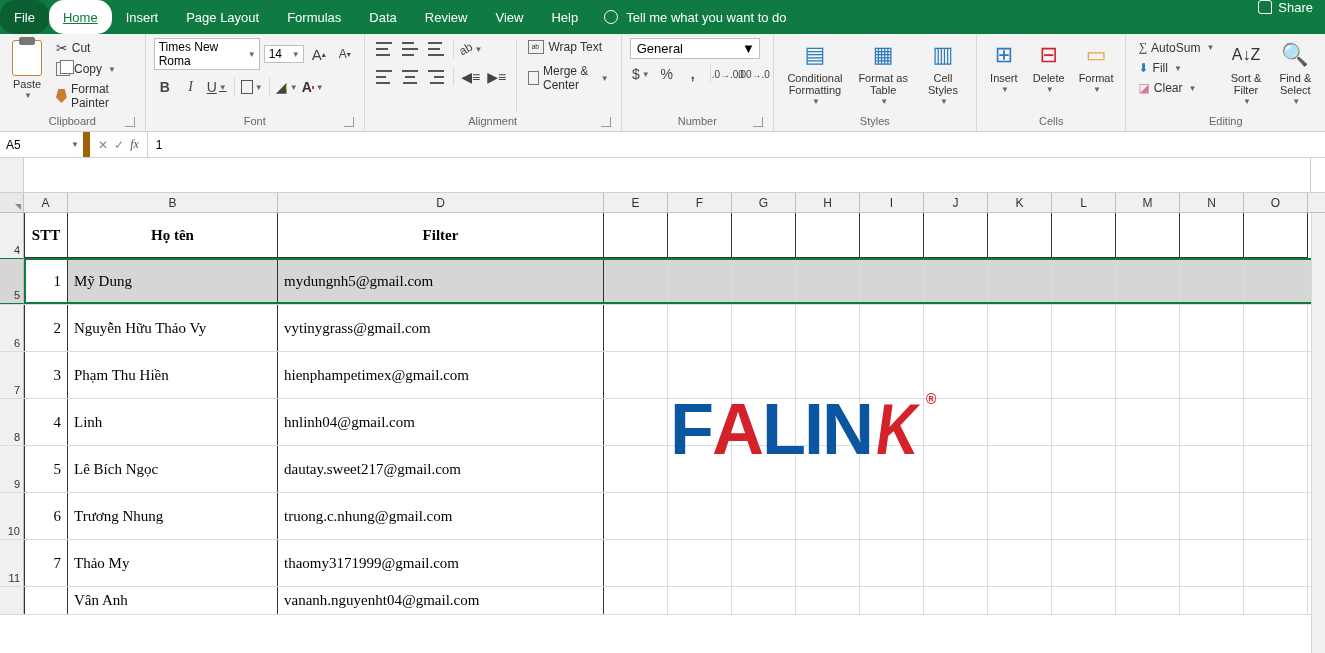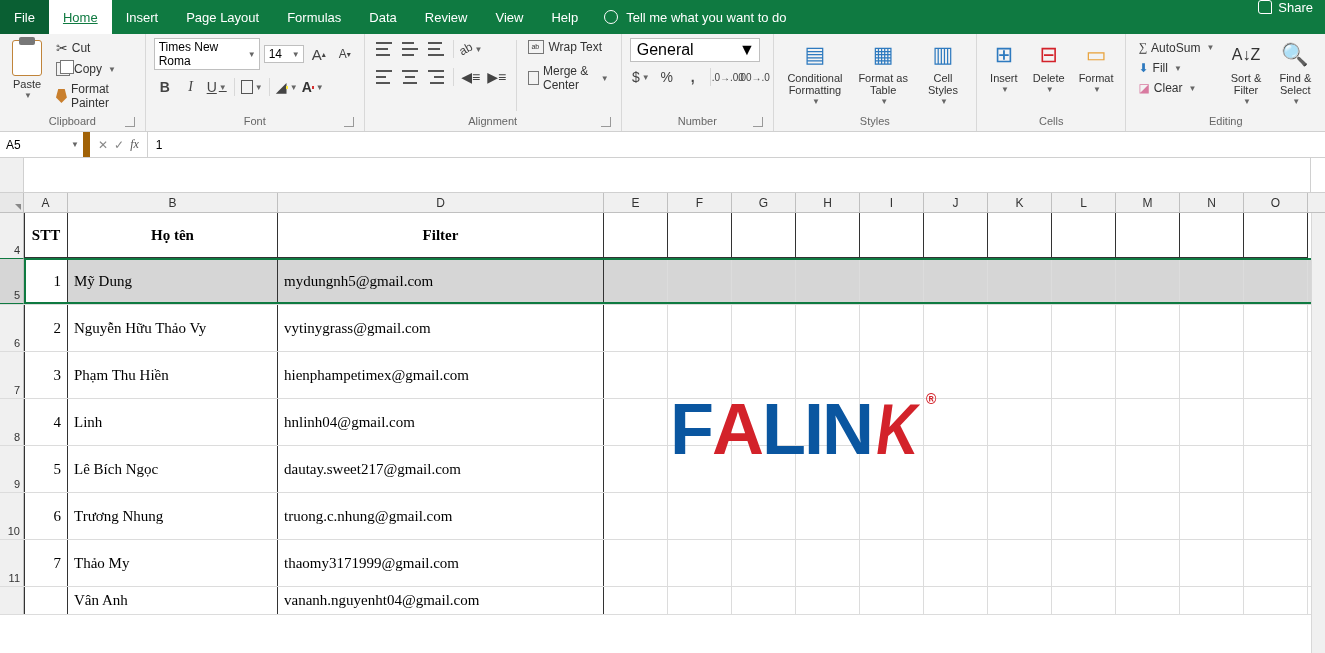"File" .tabbar .tab { border-radius: none -> 15px }
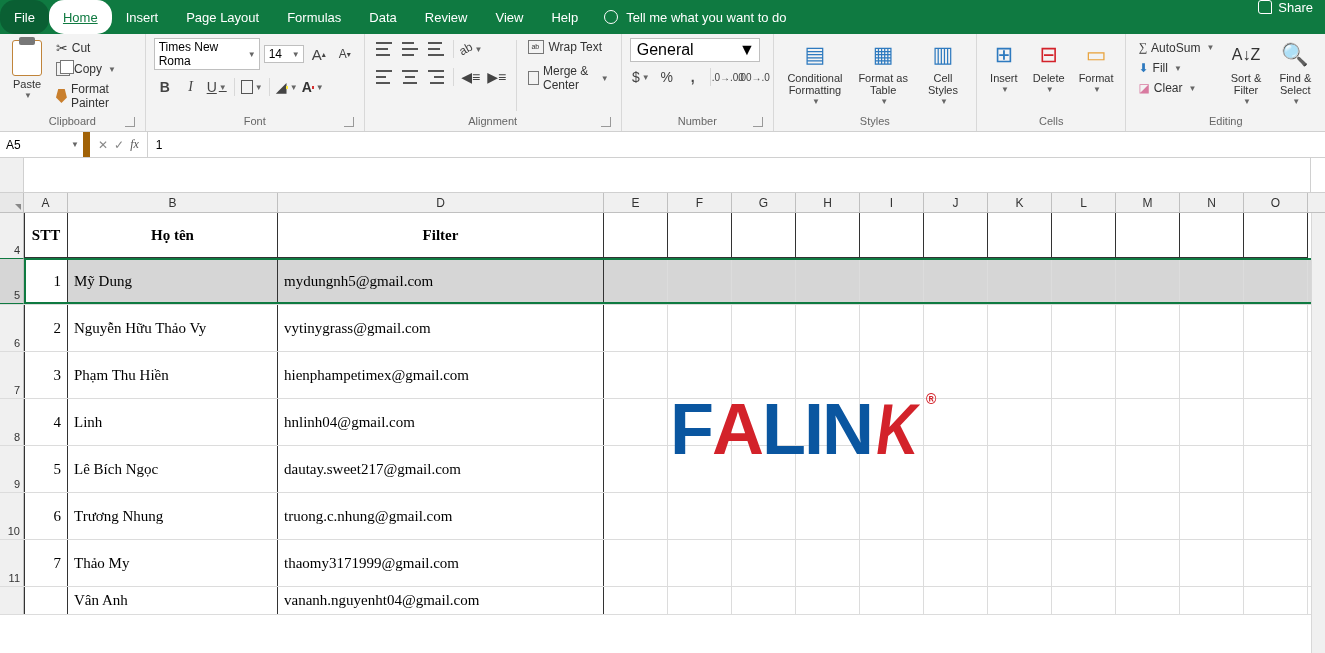"General" .numsel { font-size: 16px -> 13px }
